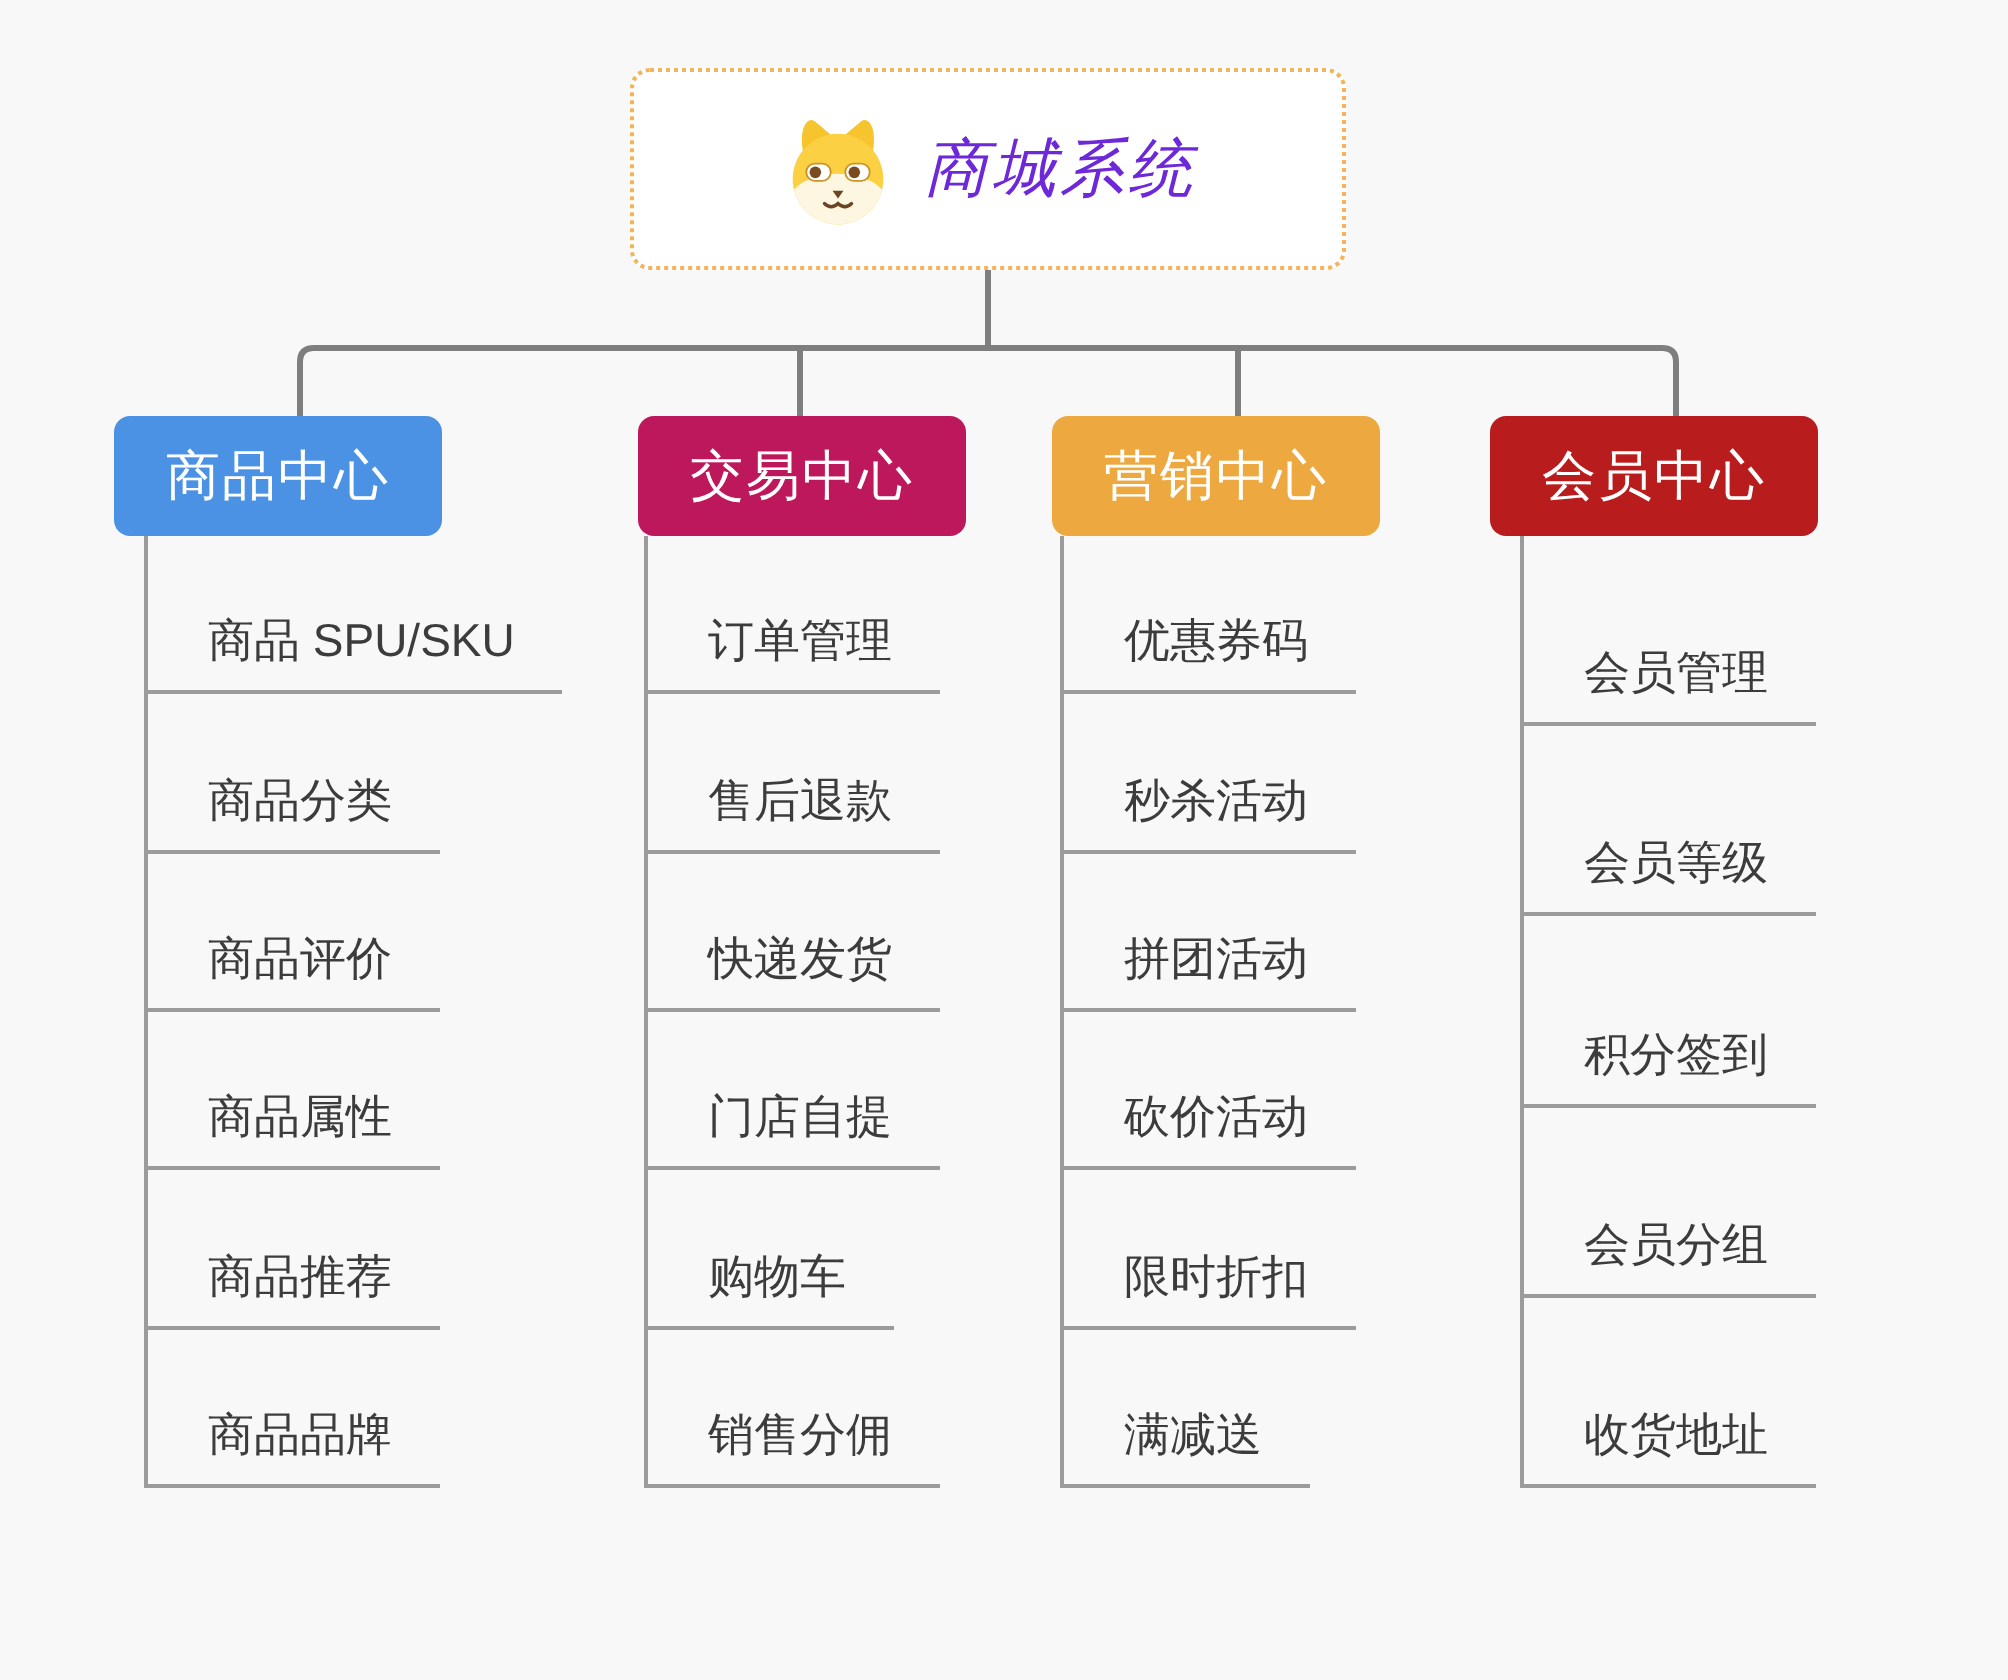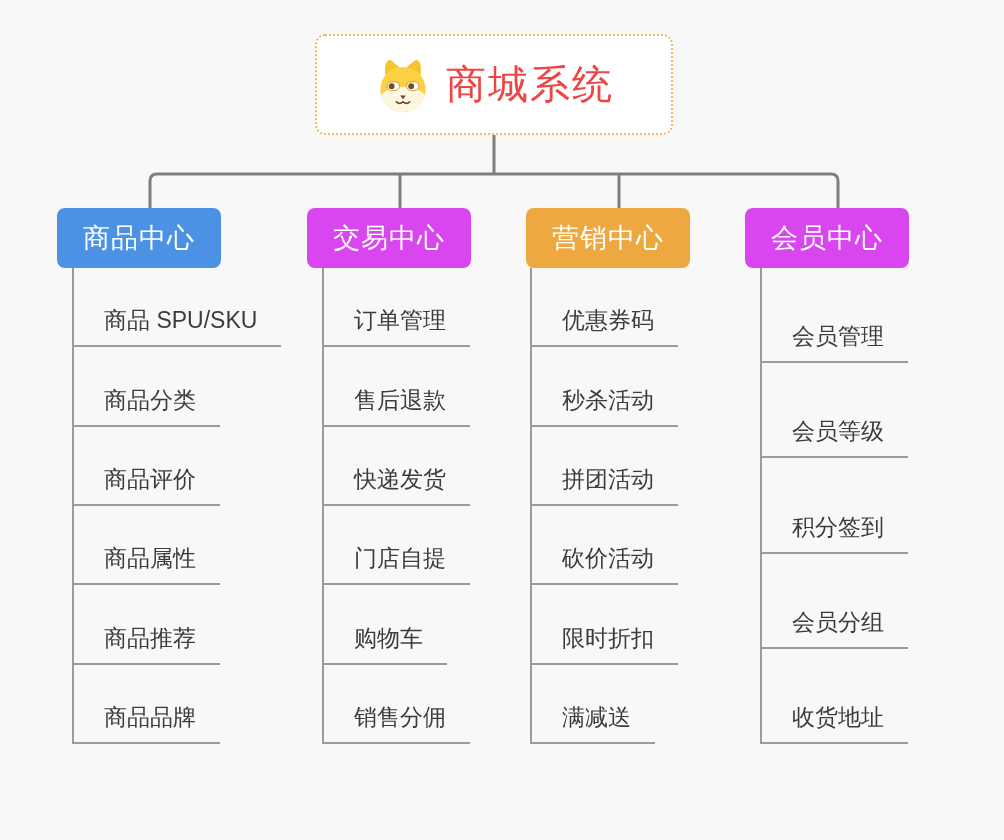"商城系统" .root-title { color: #ef4444 -> #6d28d9; font-size: 40px -> 32px; font-style: none -> italic }
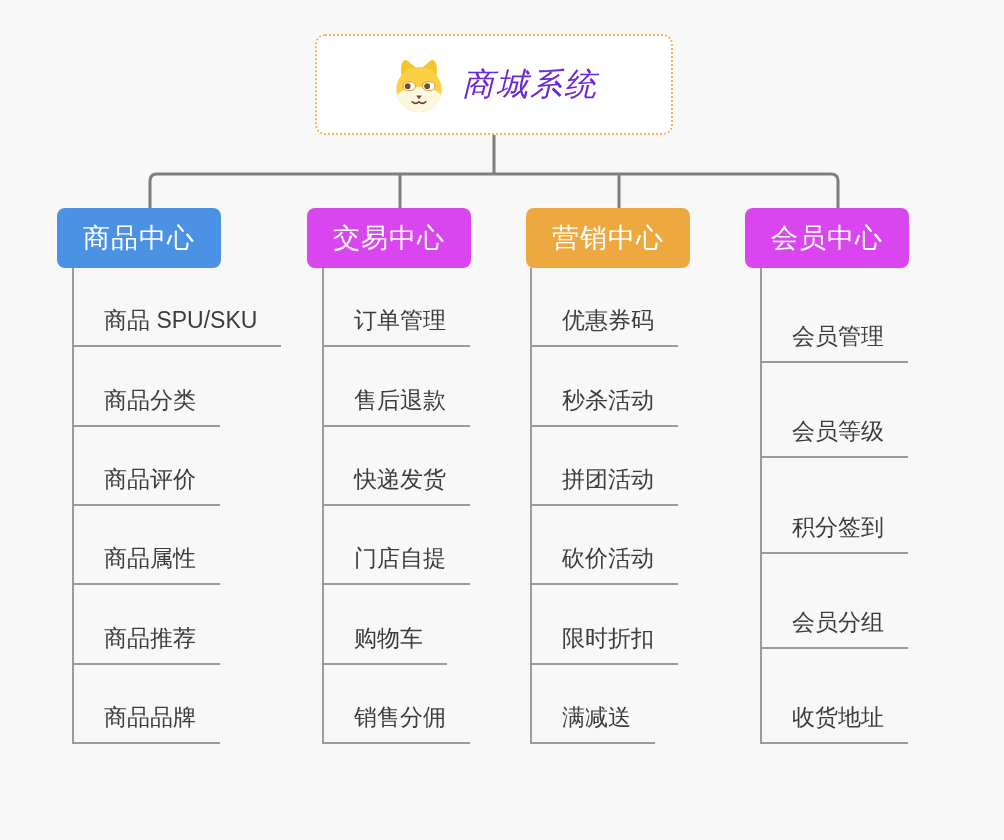"交易中心" div.branch-header { background: #d946ef -> #be185d; left: 307px -> 319px }
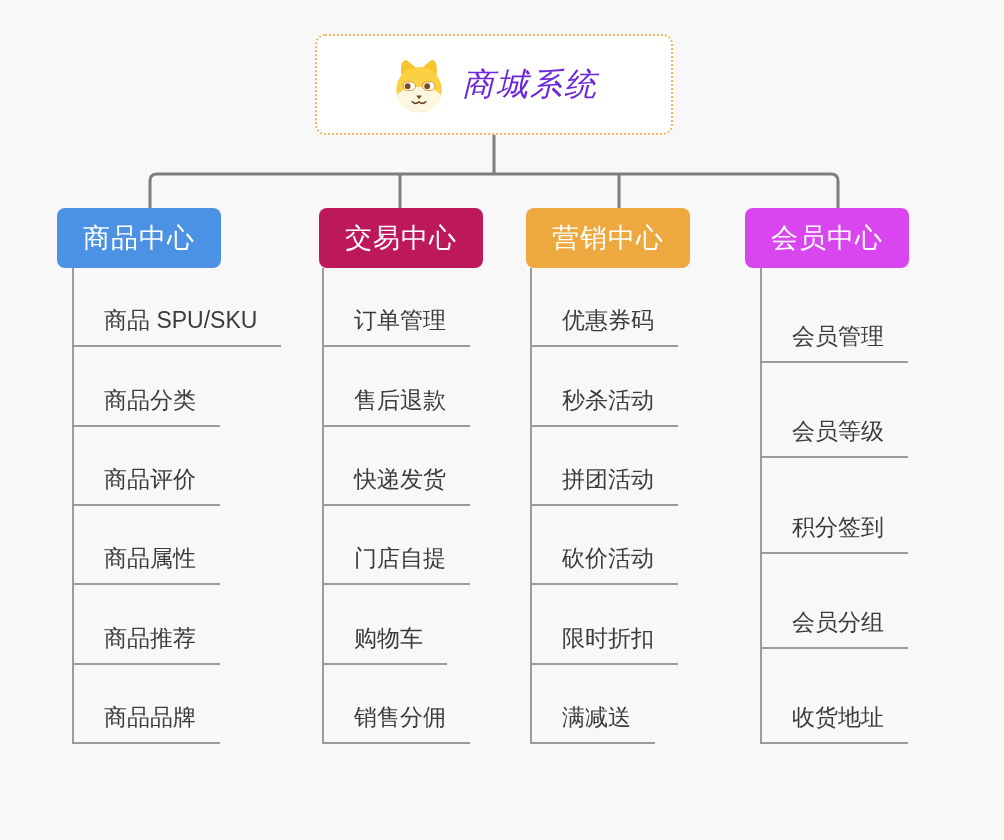"会员中心" div.branch-header { background: #d946ef -> #b91c1c }
